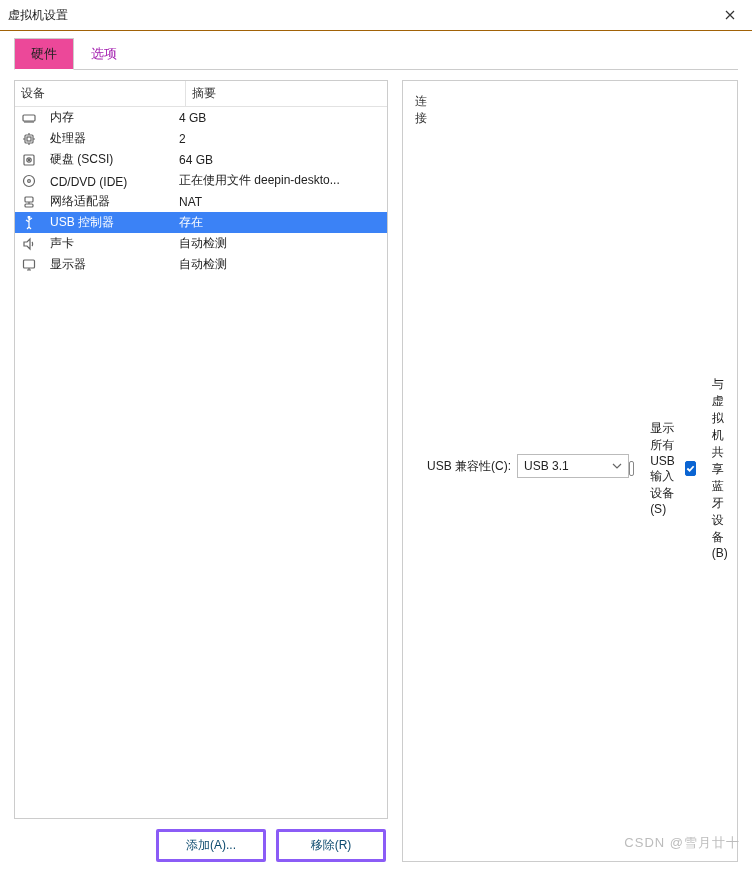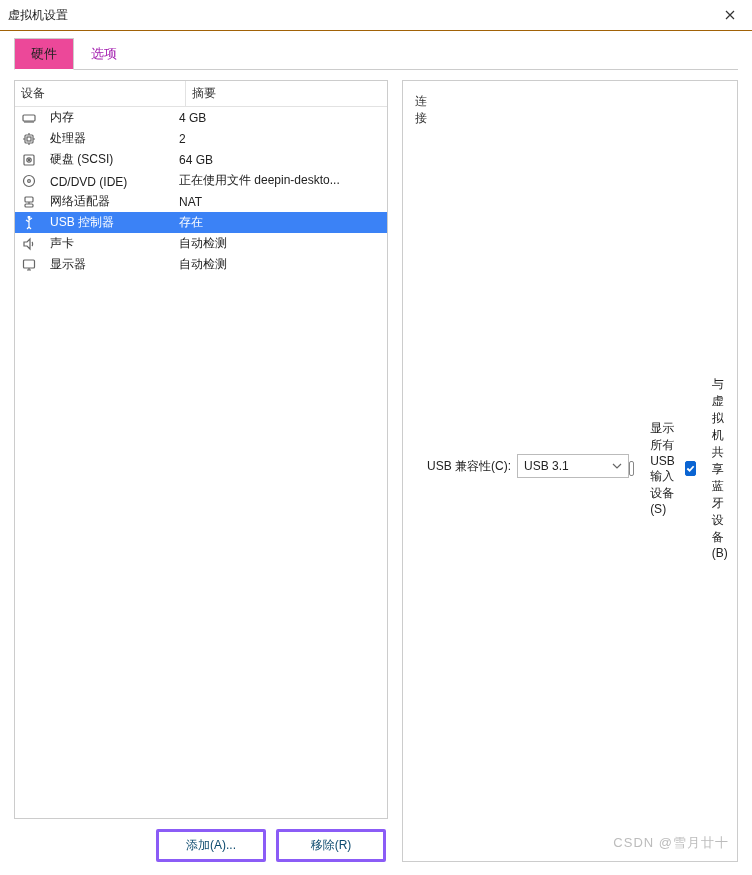"CSDN @雪月廿十" .watermark { right: 23px -> 12px }
